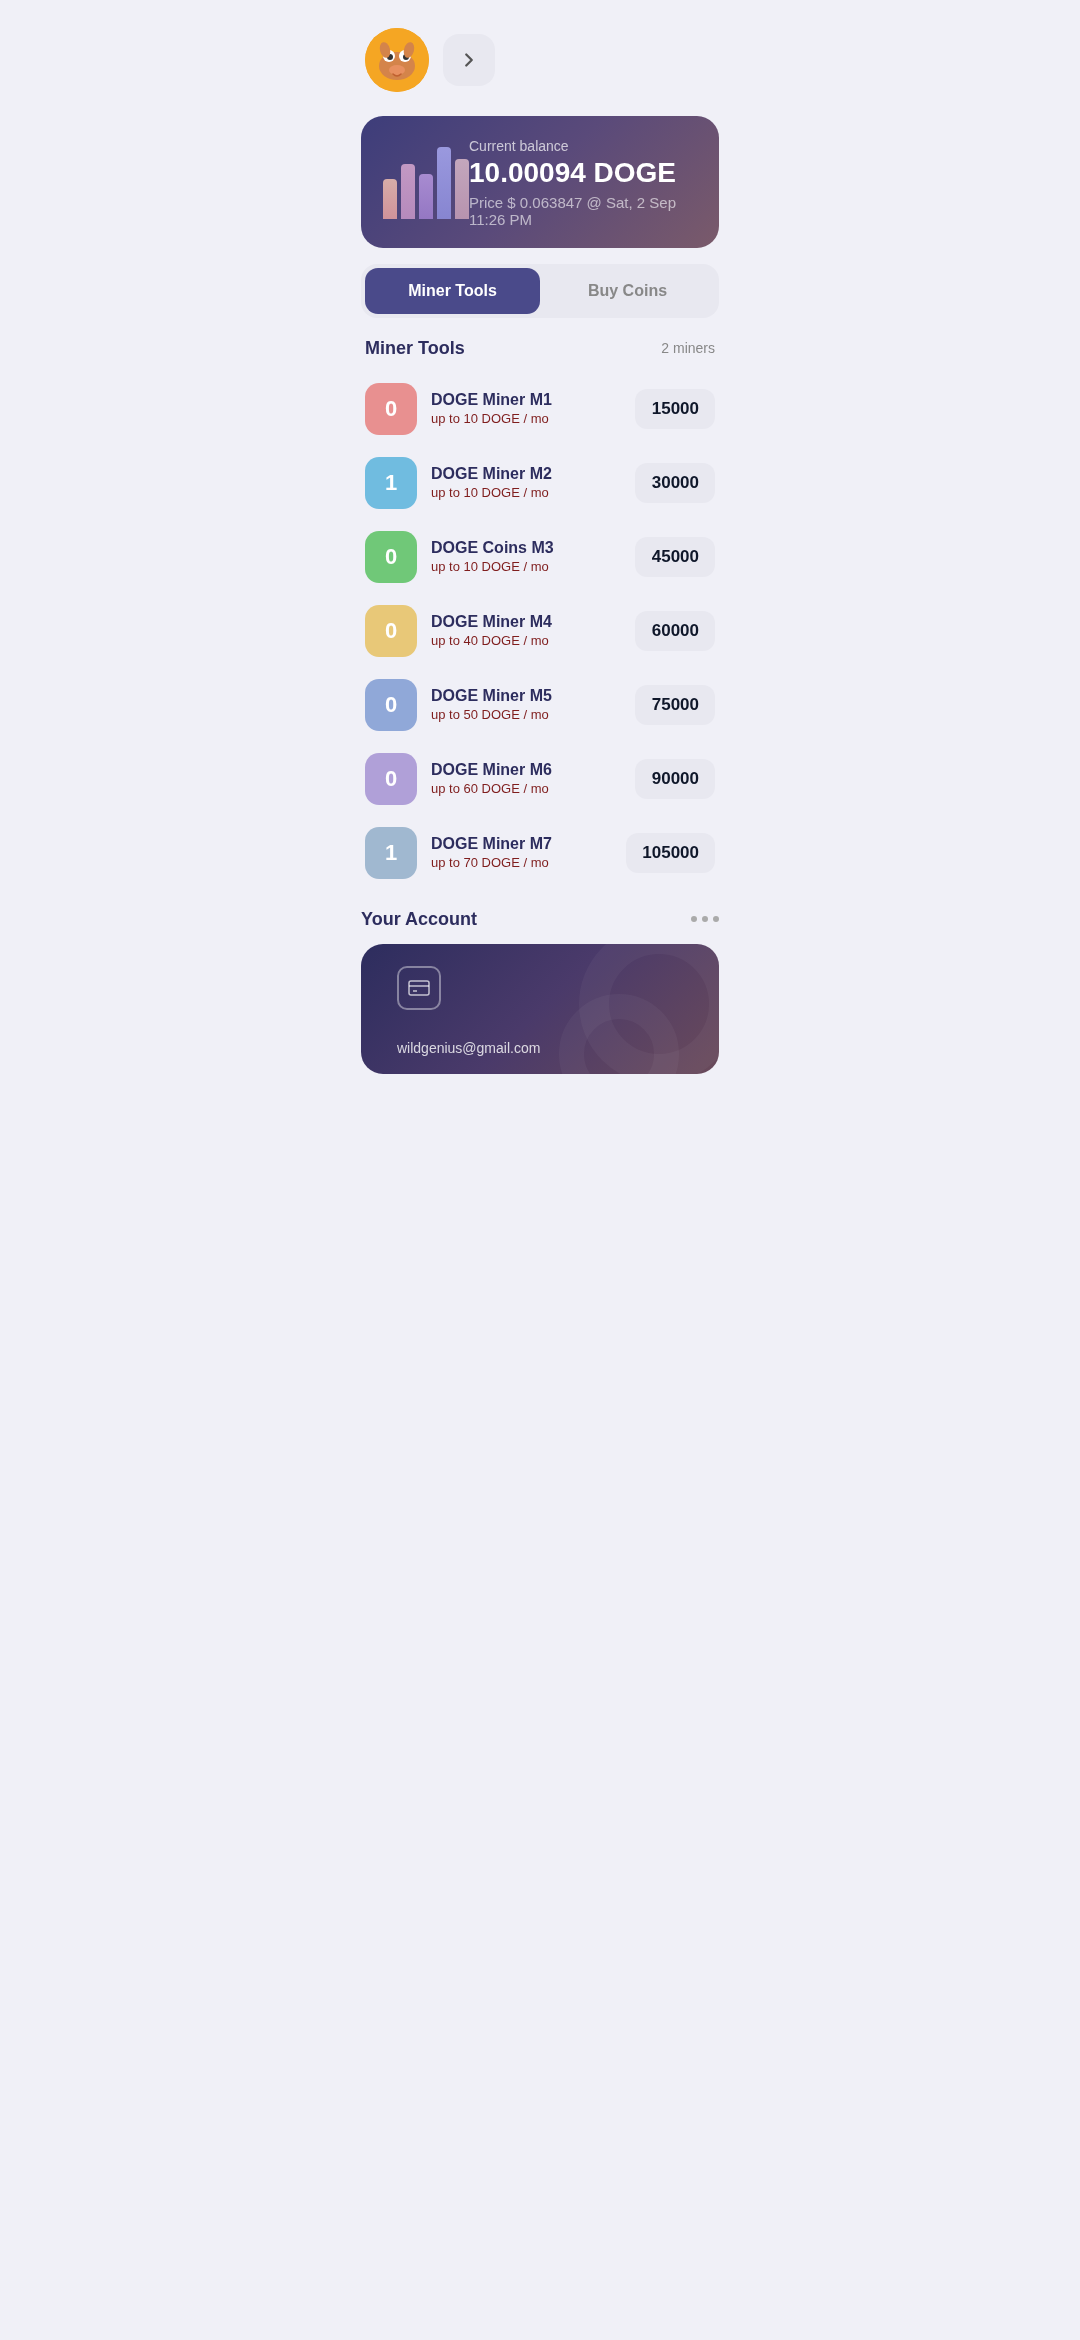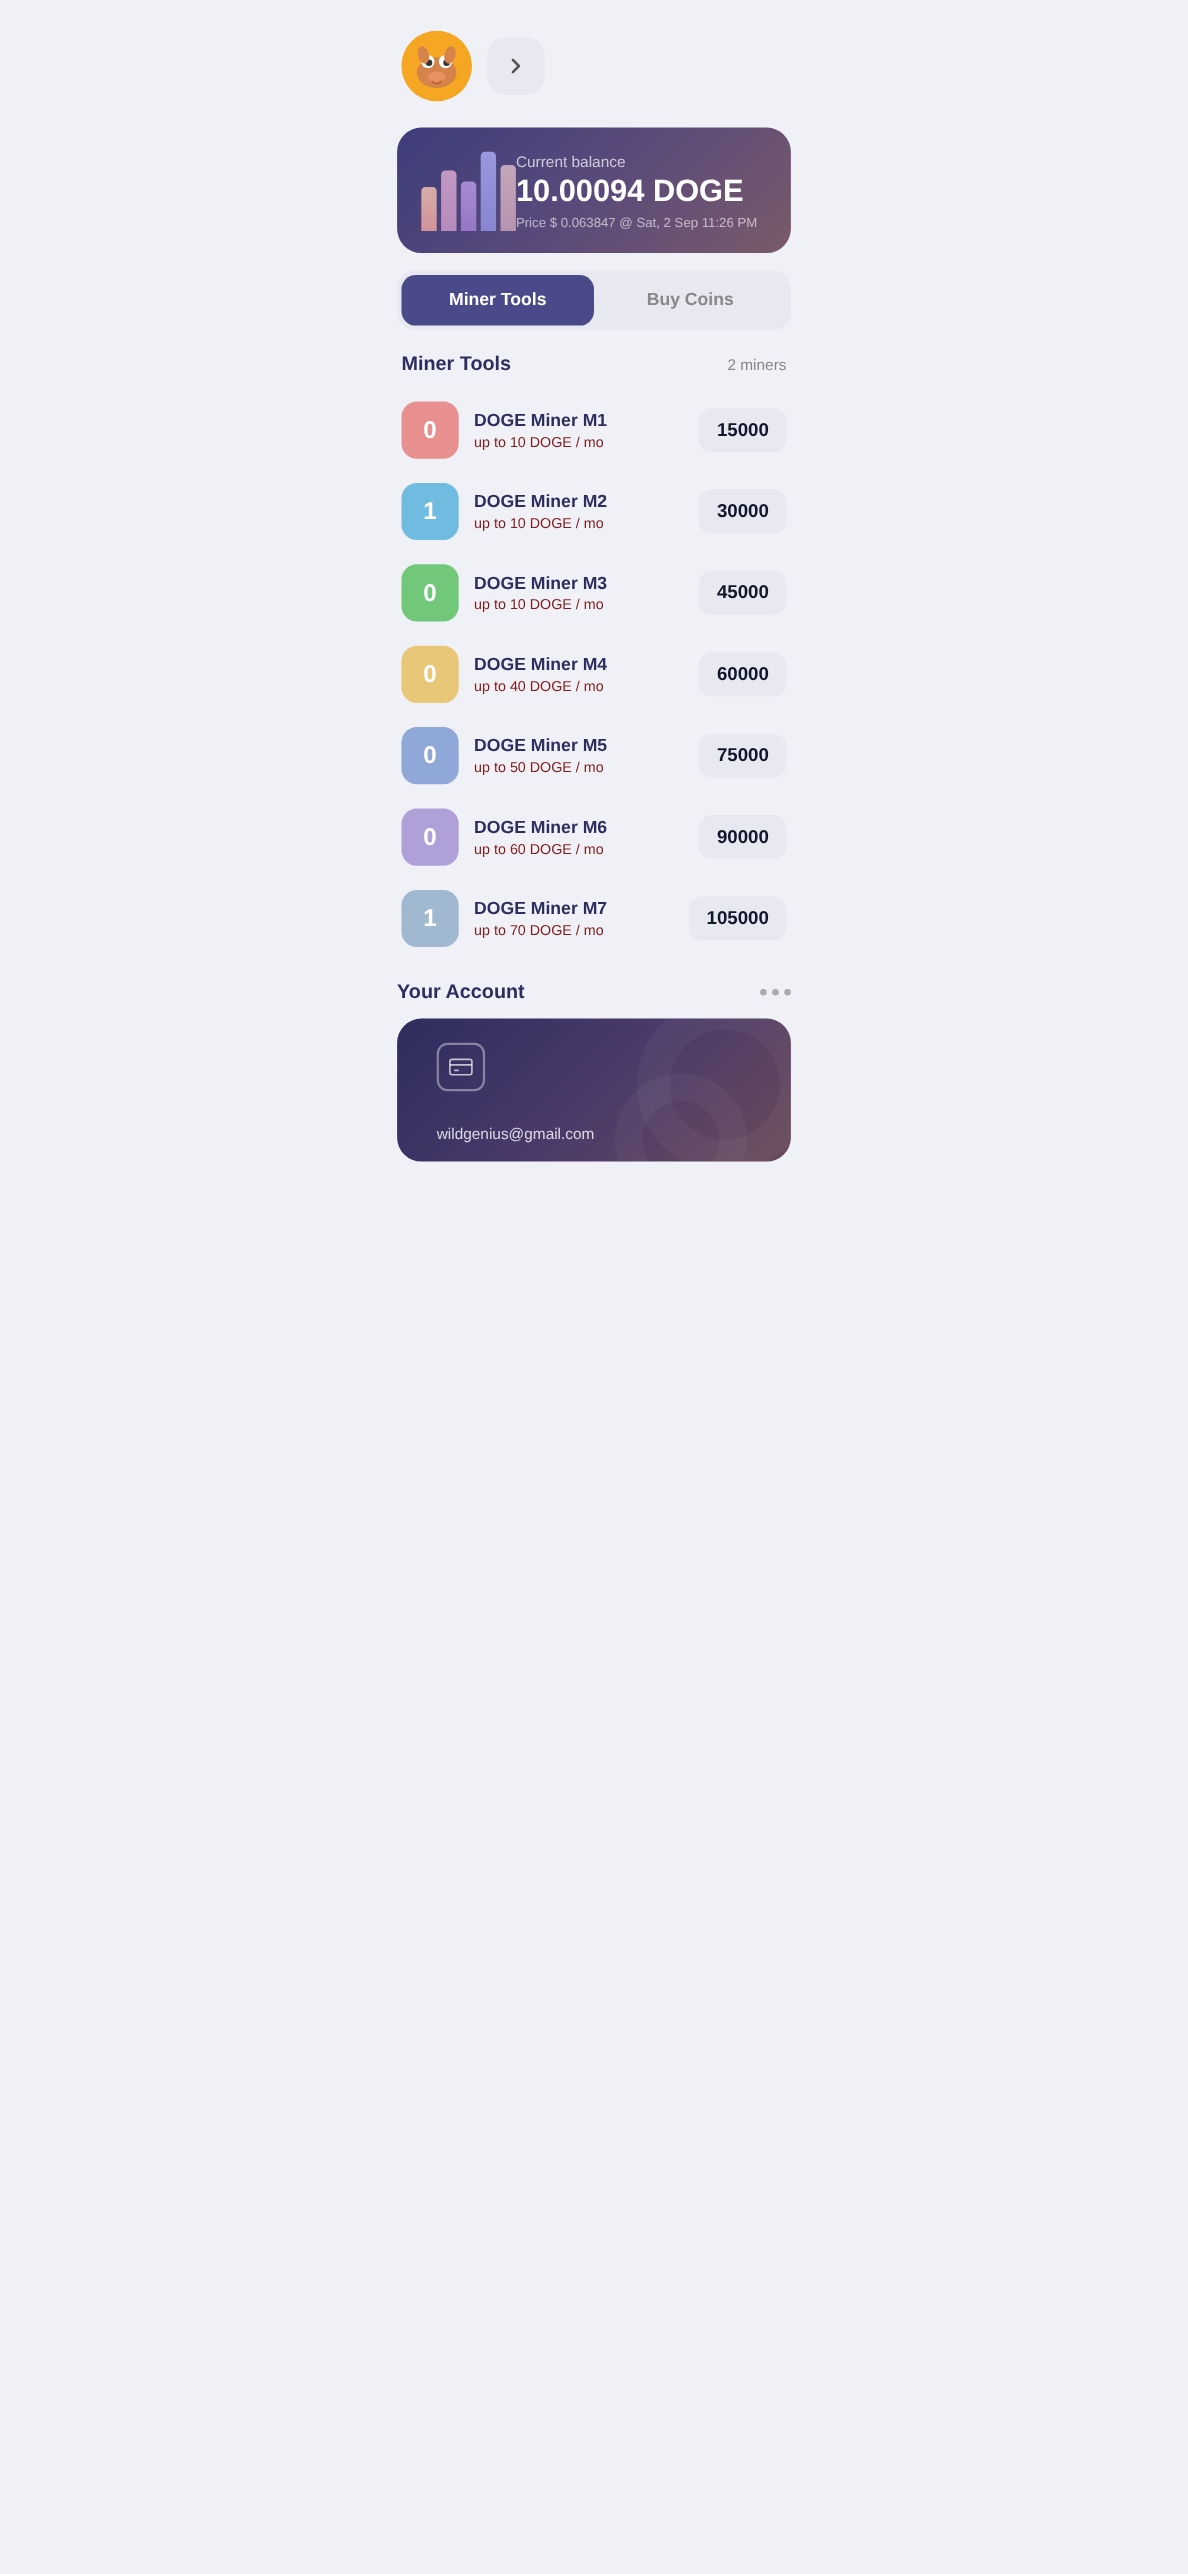"Price $ 0.063847 @ Sat," .balance-price { font-size: 12px -> 15px }
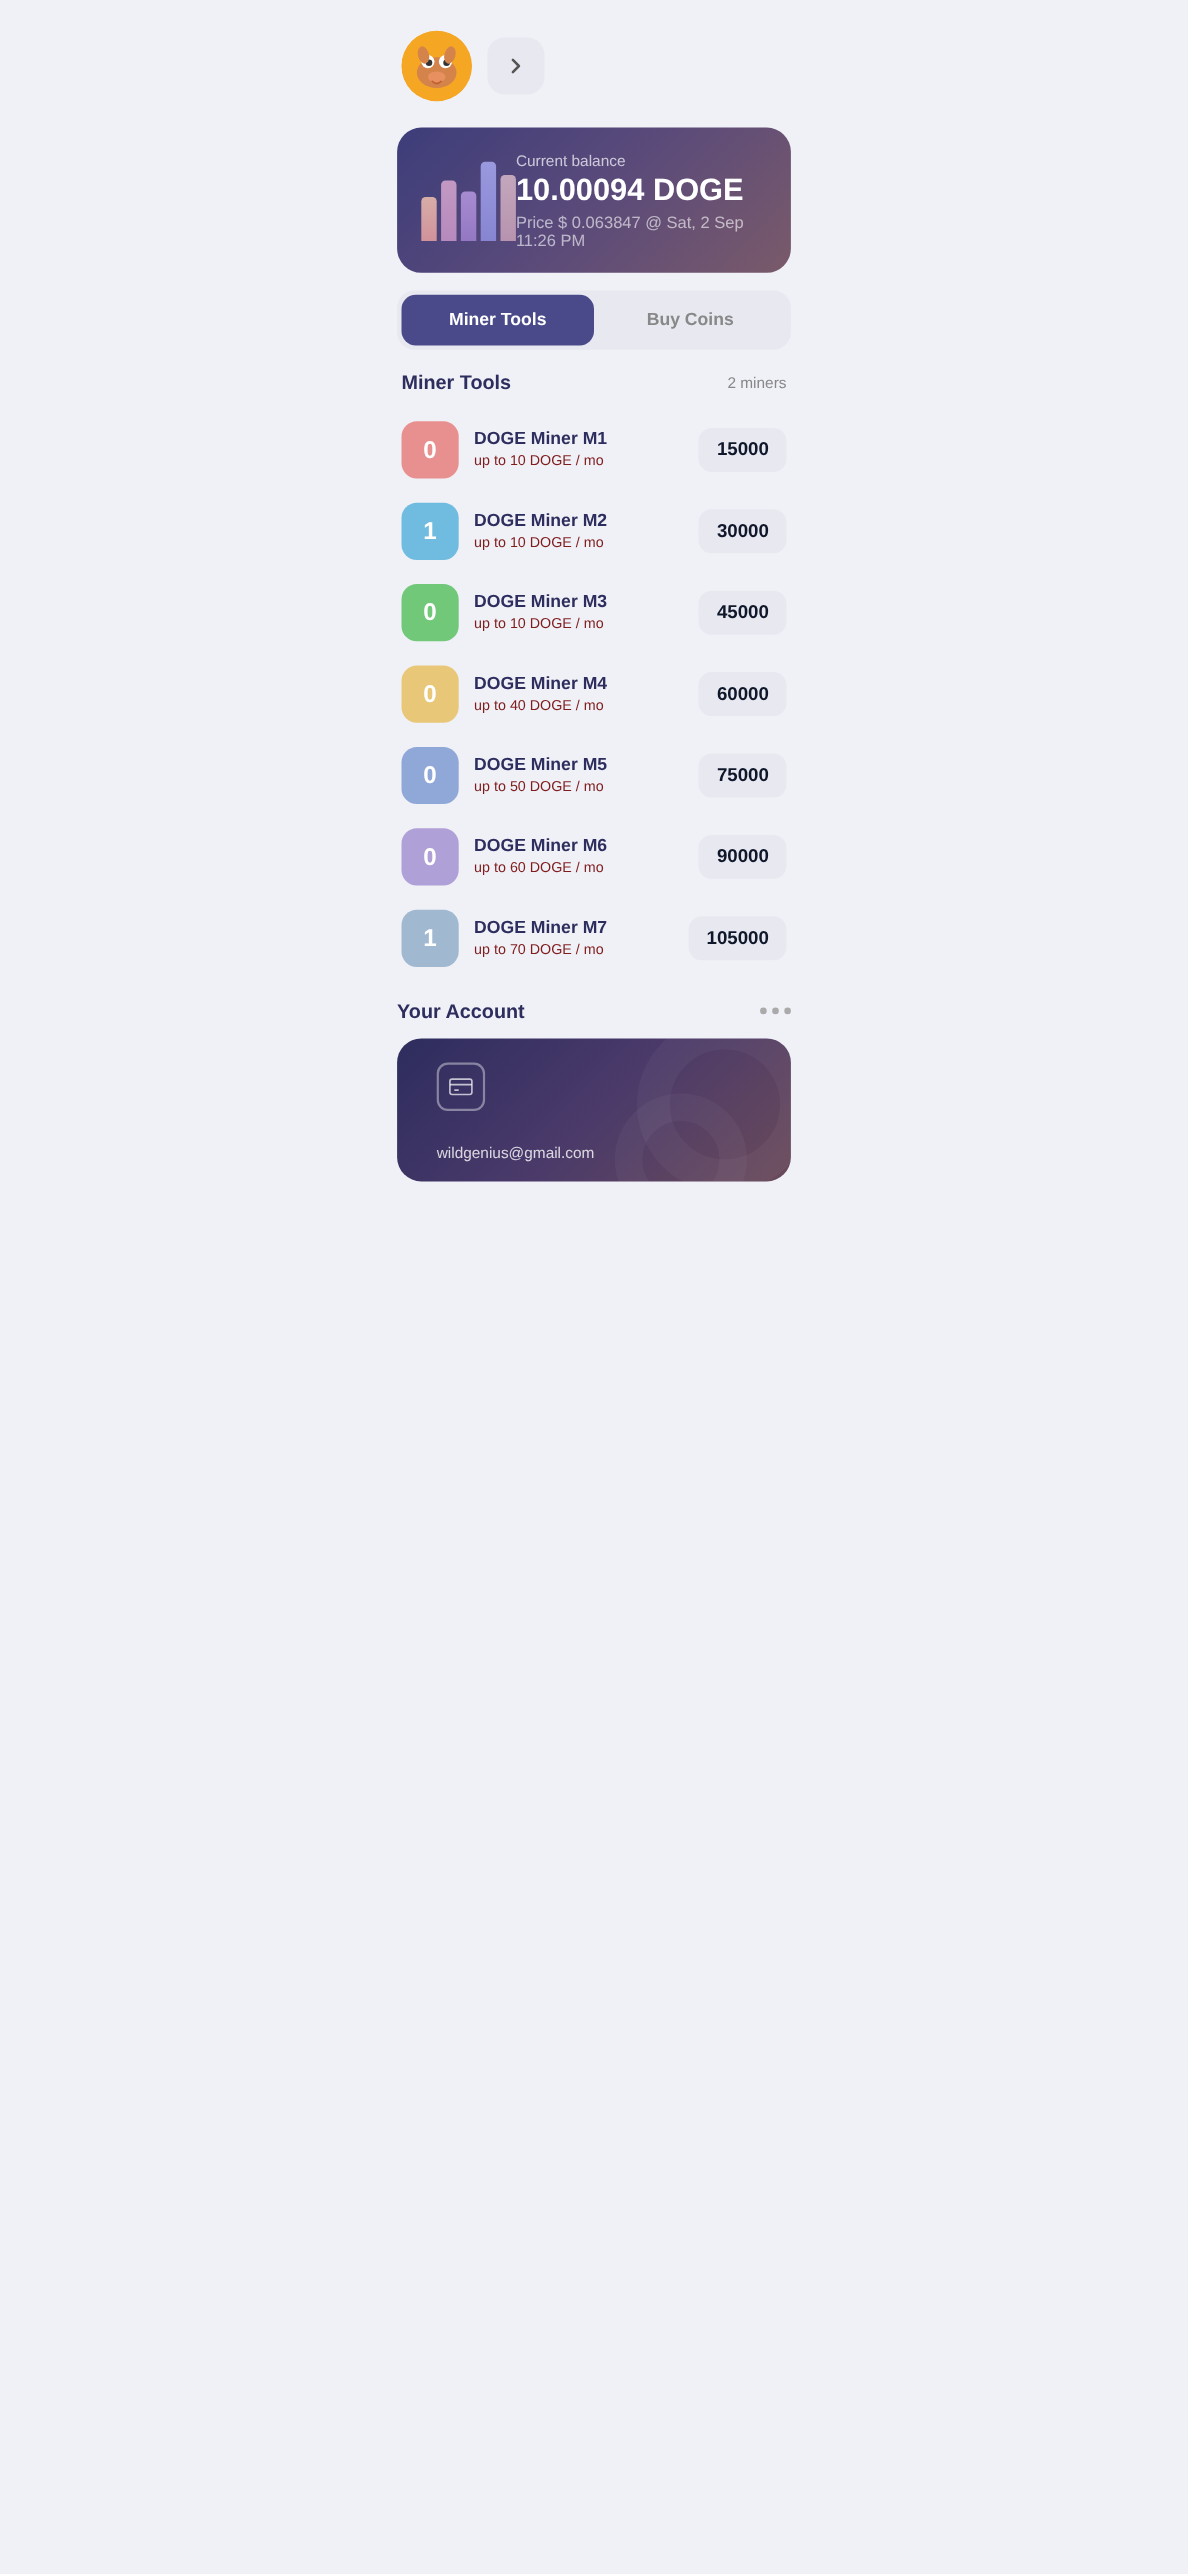"DOGE Miner M3" div.miner-name { text: Miner -> Coins }
